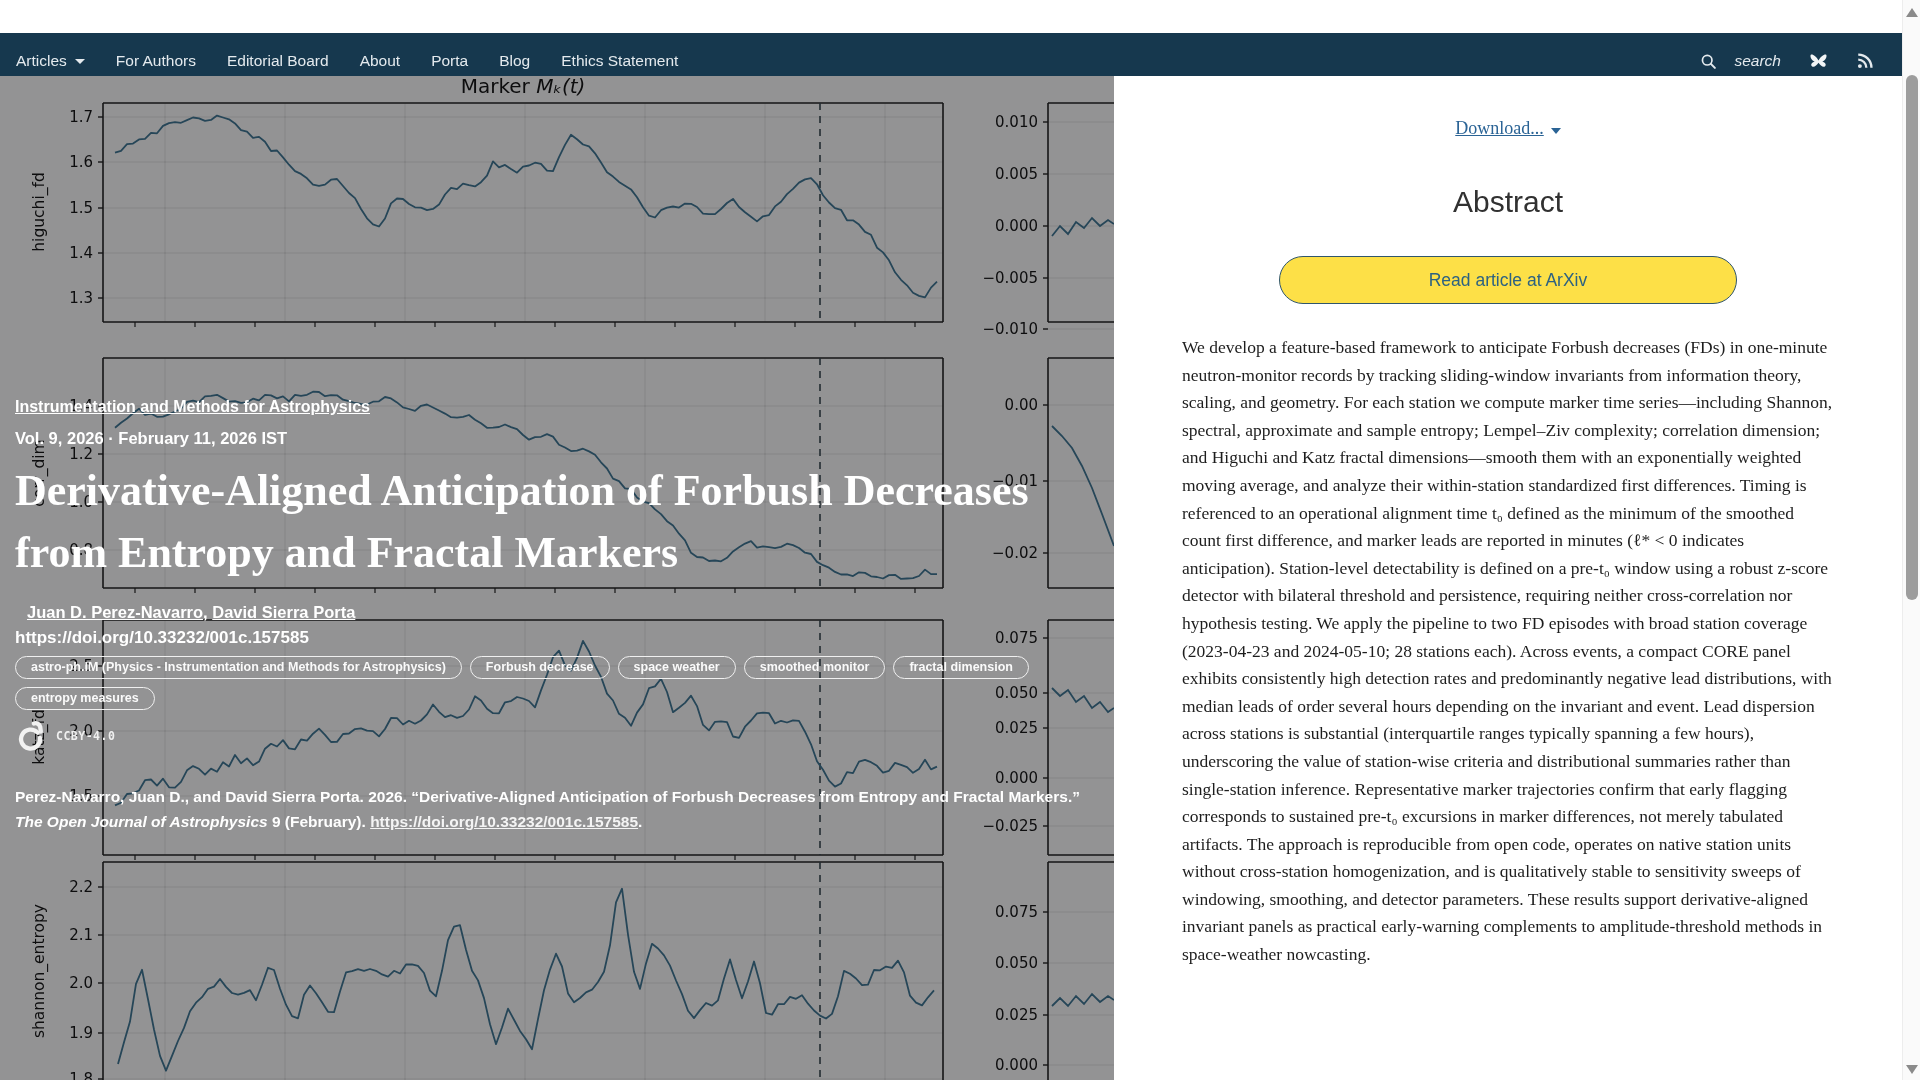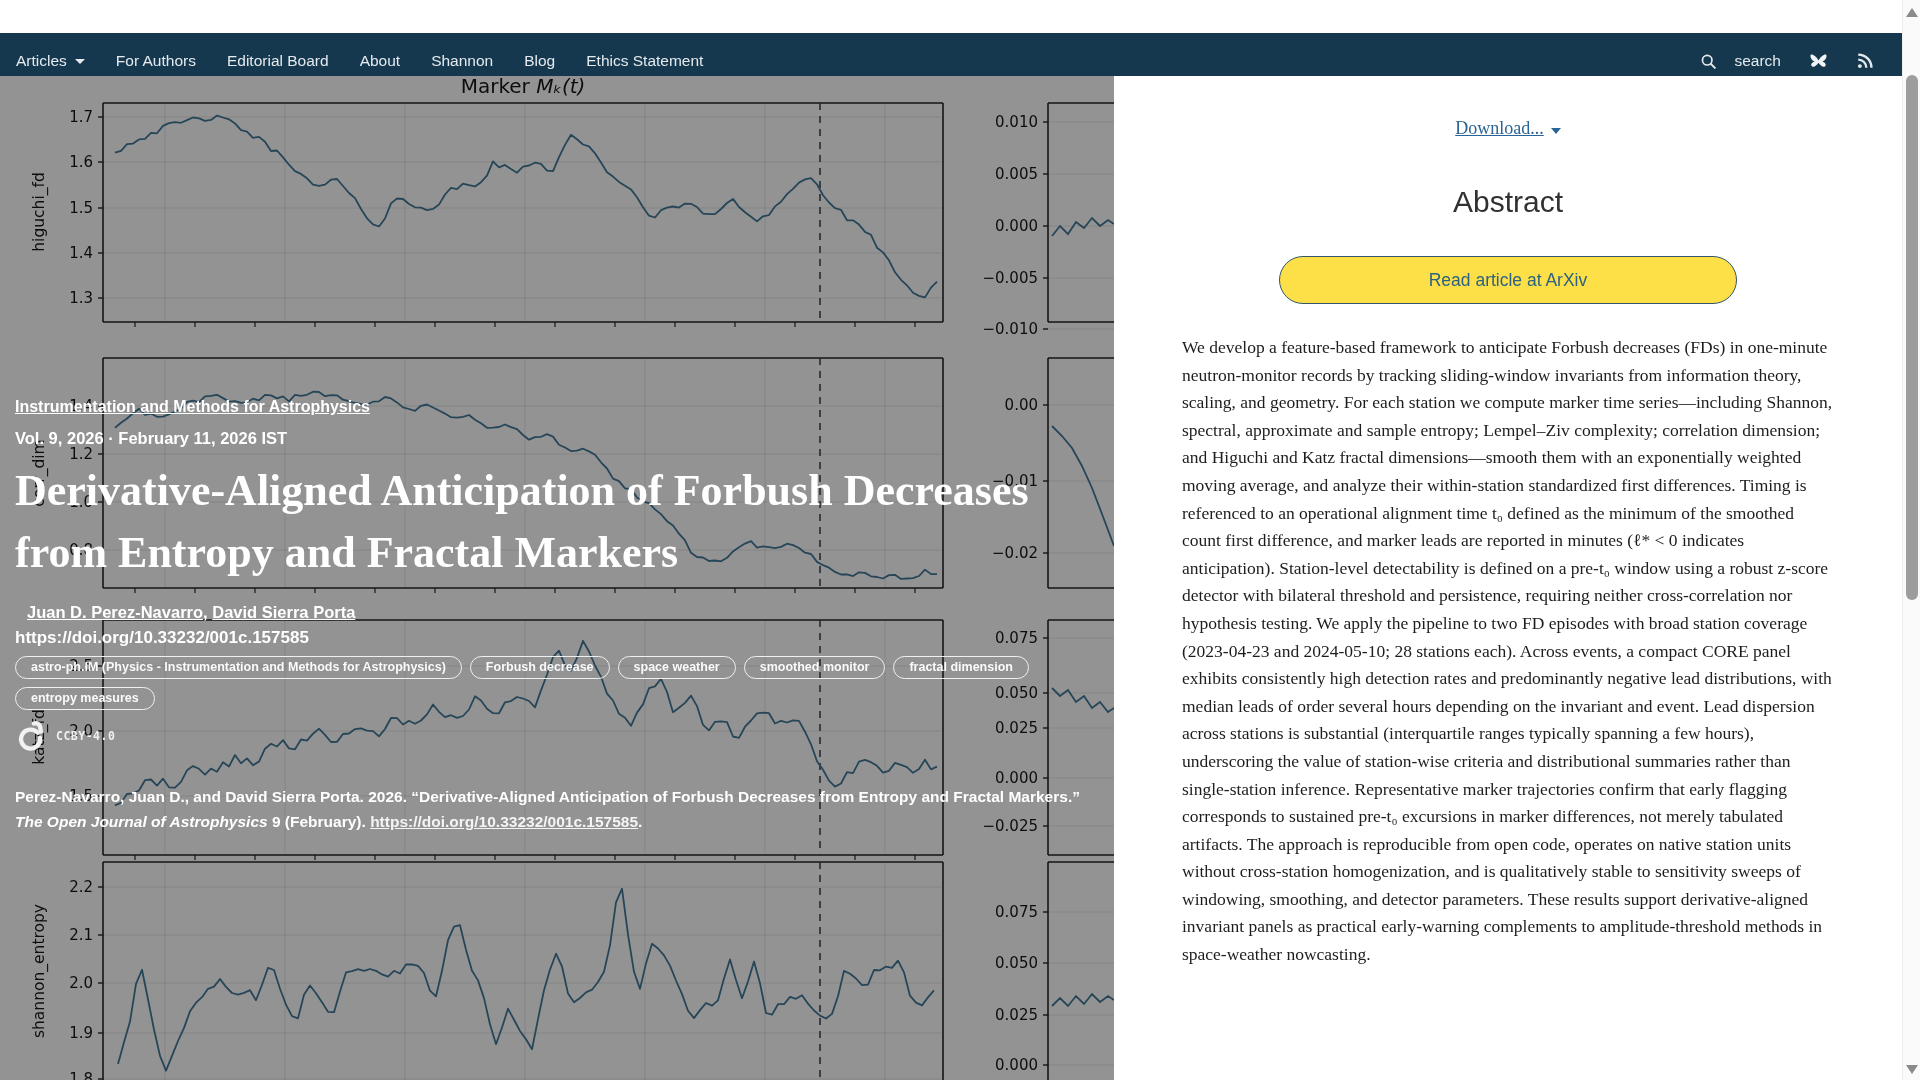"Shannon" span { text: Shannon -> Porta }
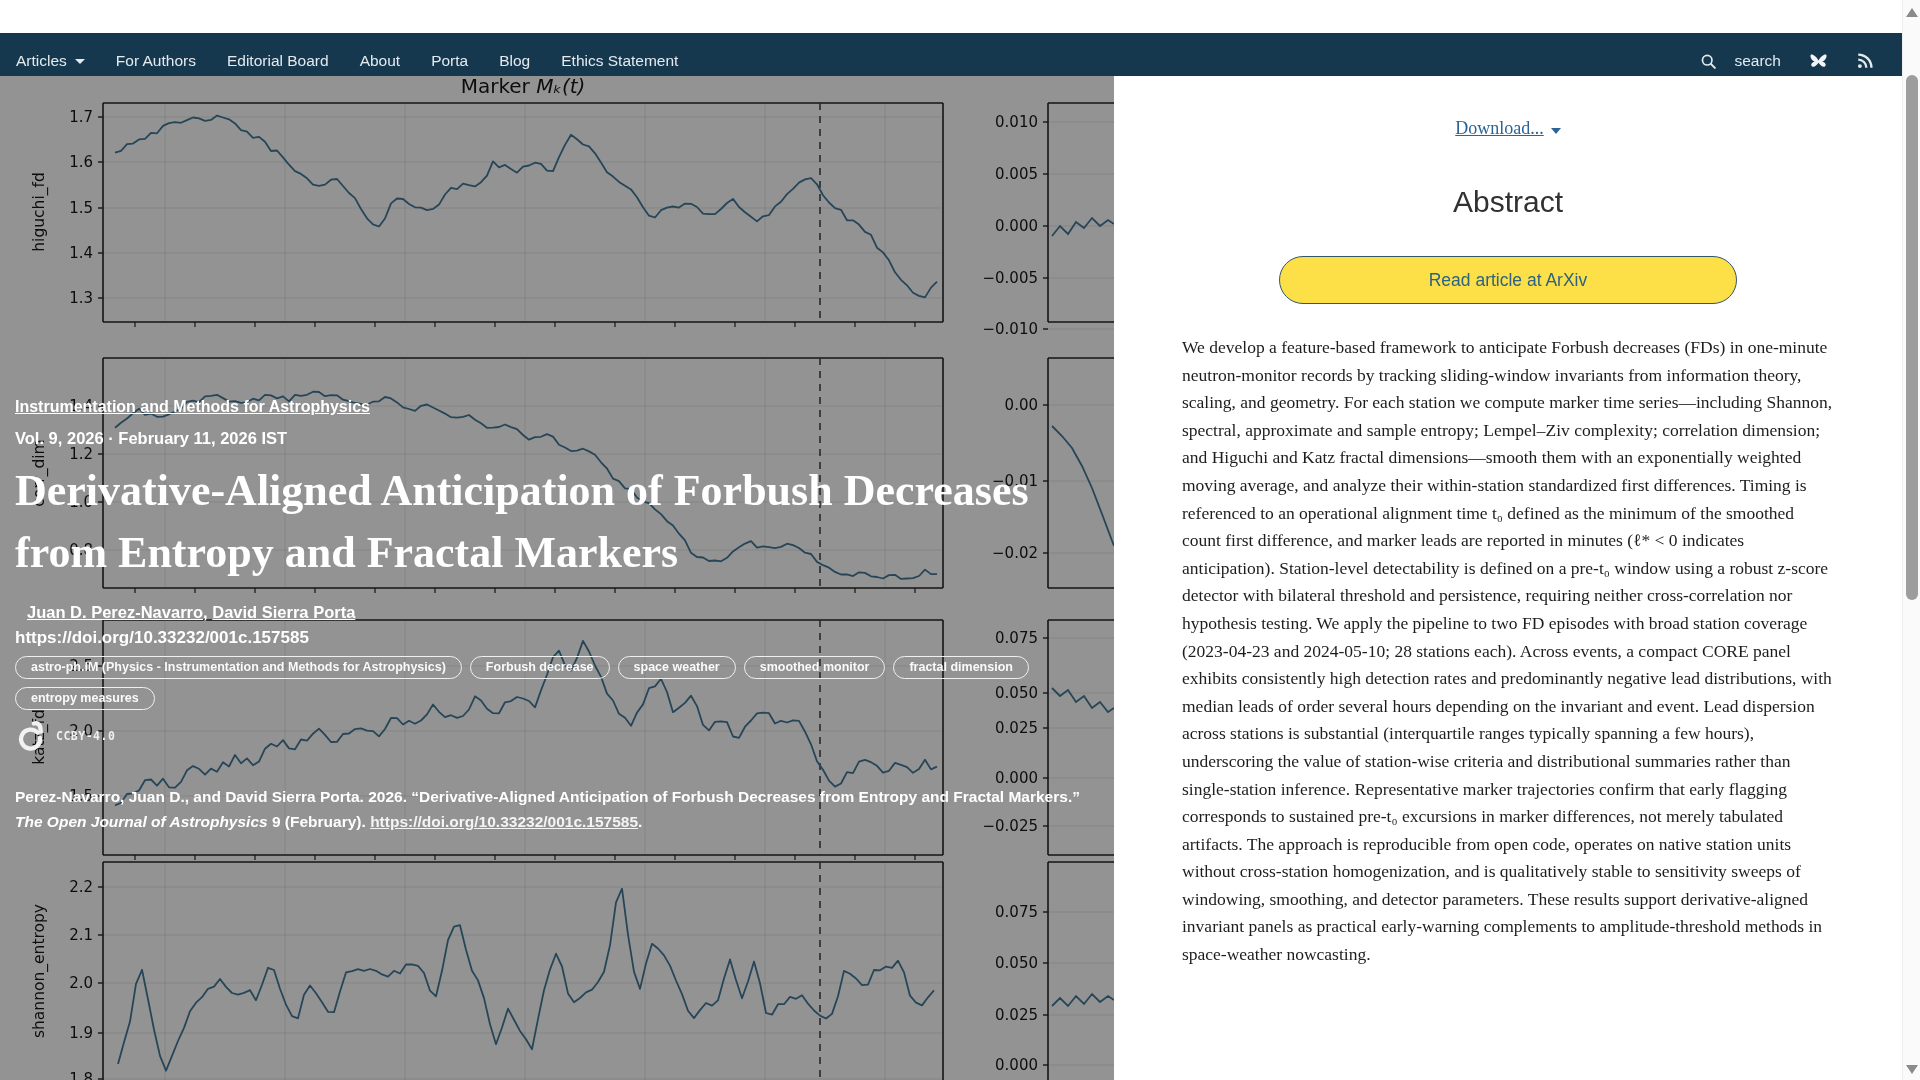"search" .search-link { font-style: none -> italic }
